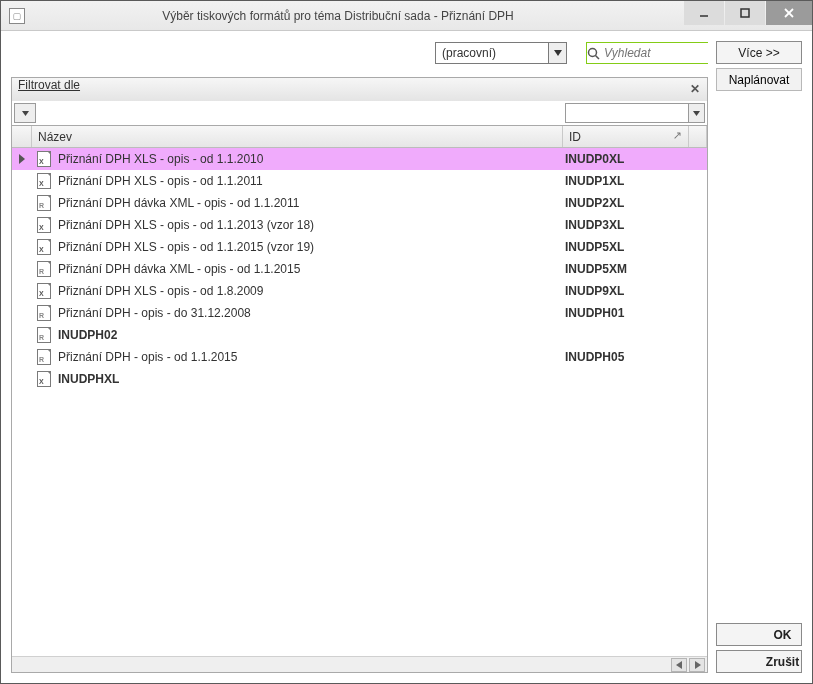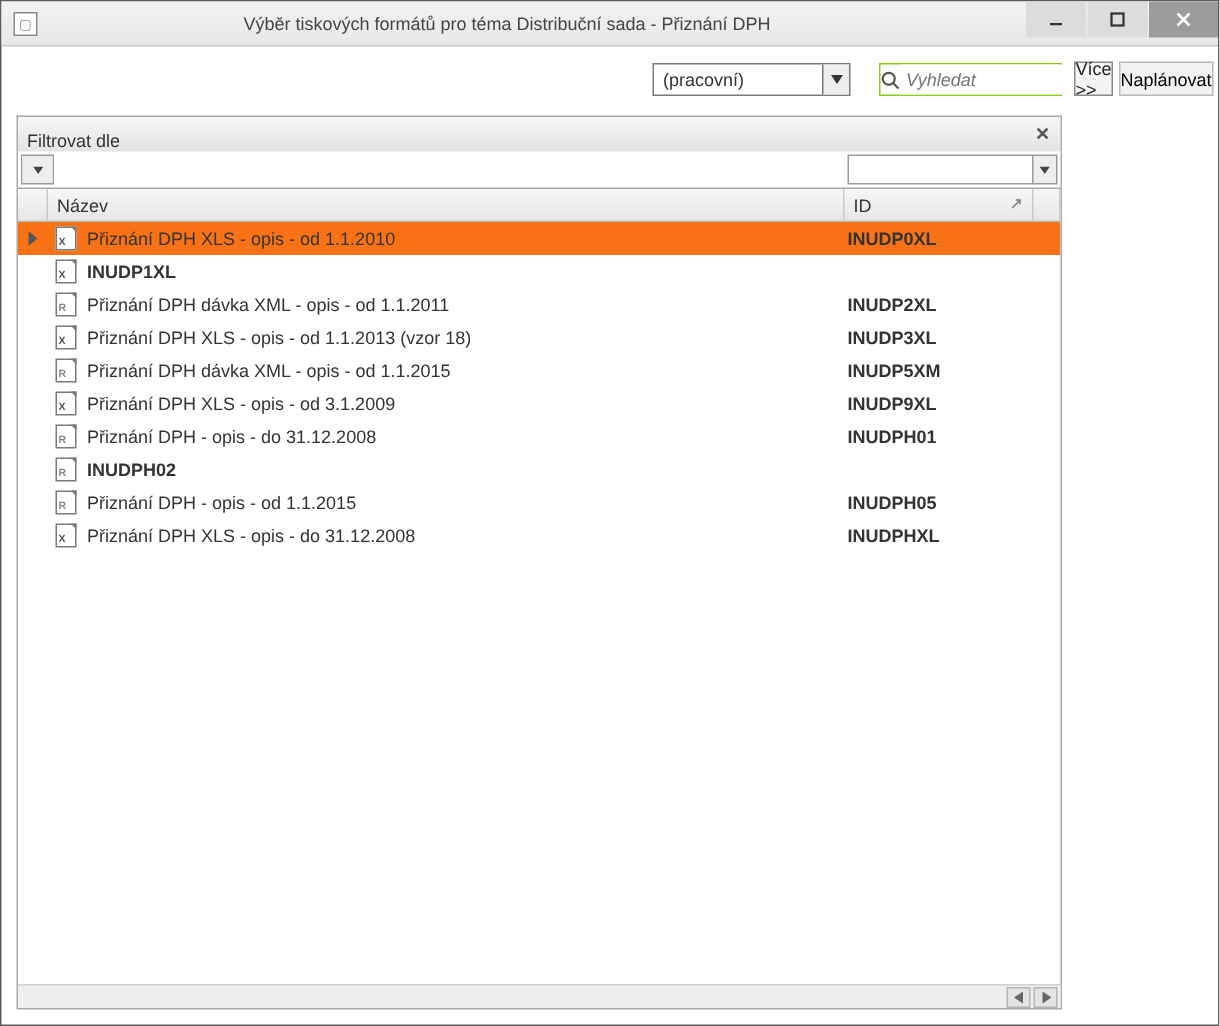"Více >>" .right-pane { flex-direction: row -> column; justify-content: none -> flex-end }
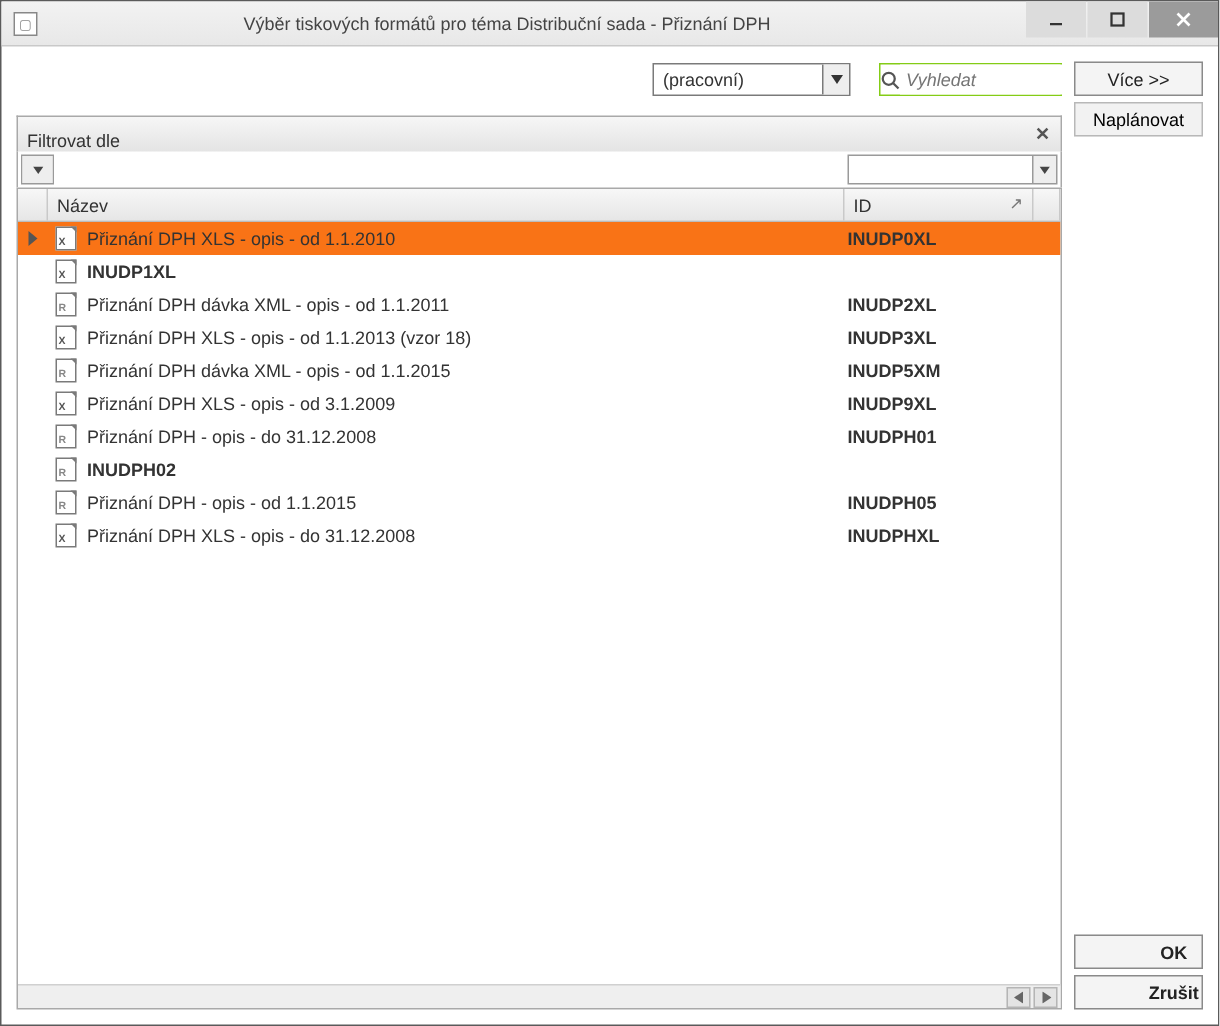"Filtrovat dle" .filter-bar { align-items: flex-end -> flex-start; text-decoration: none -> underline }
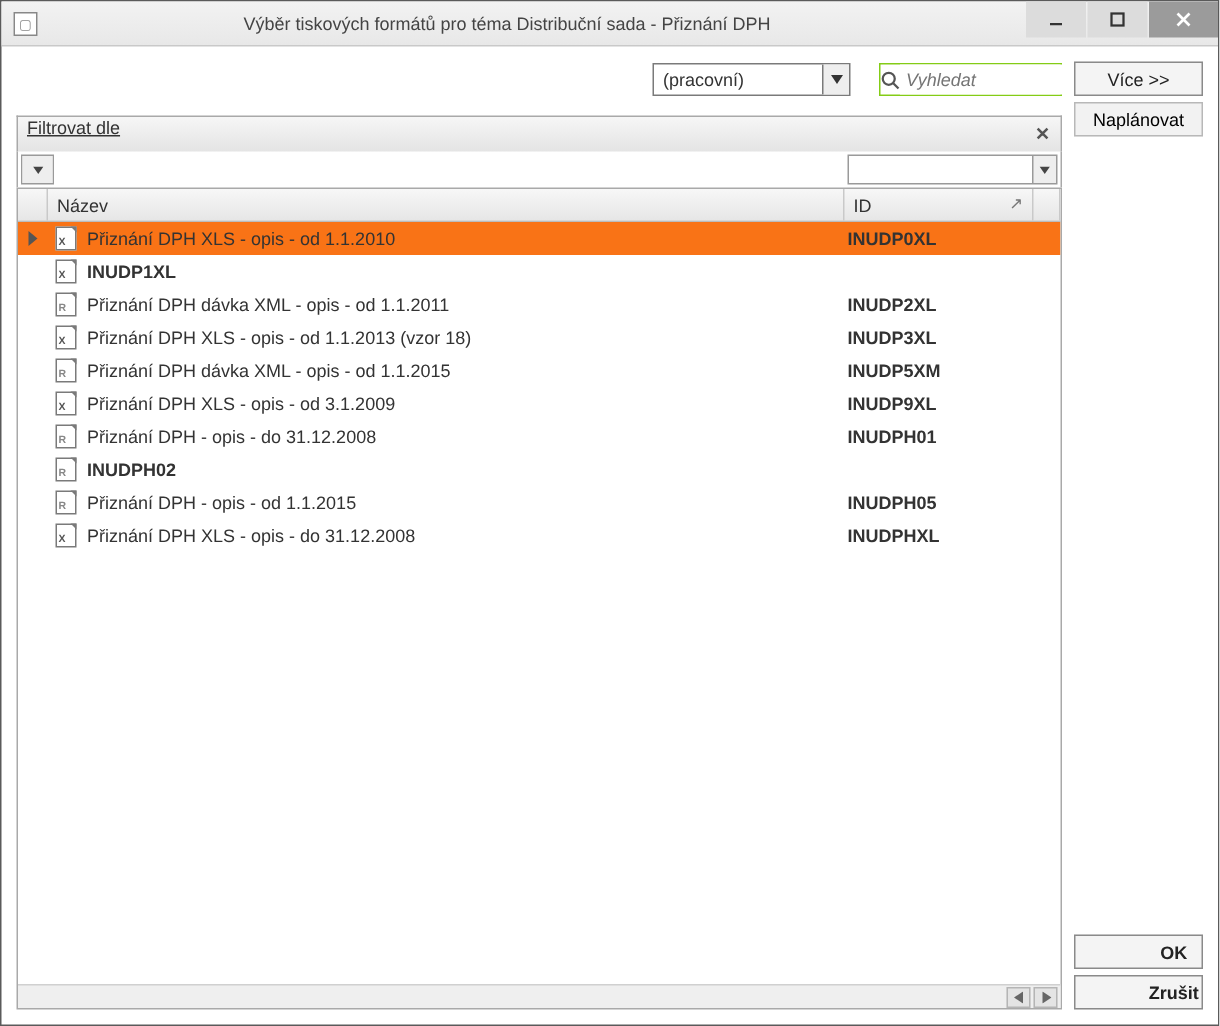"Přiznání DPH XLS - opis - od 1.1.2010" .row.selected { background: #f97316 -> #f0abfc }
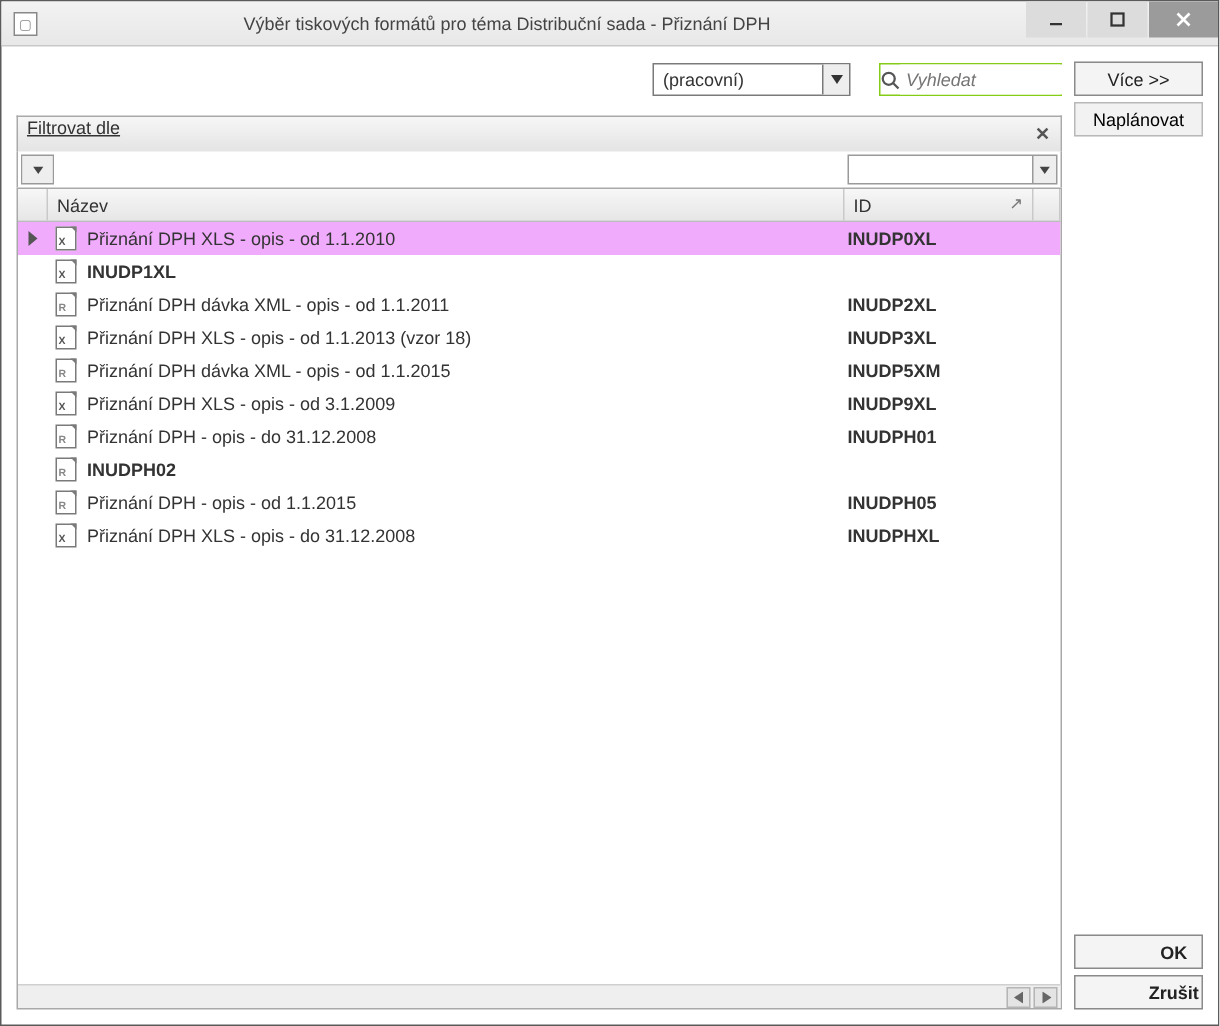"Přiznání DPH XLS - opis - od 1.1.2011" div.rc-name { html: none -> <div>Přiznání DPH XLS - opis - od 1.1.2011</div> }
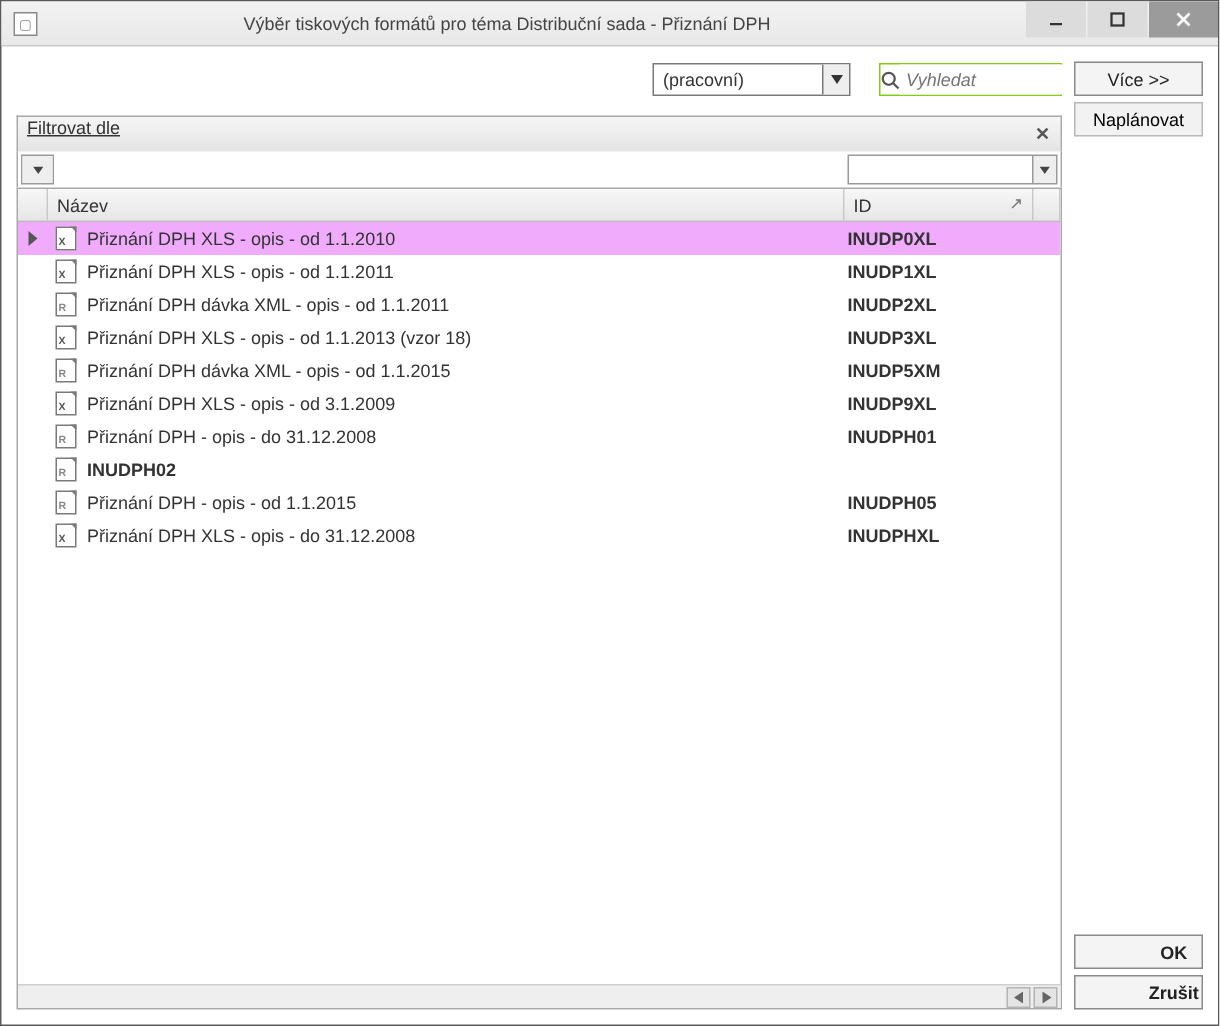"Přiznání DPH XLS - opis - od 1.1.2015" div.row { html: none -> <div> <div></div> <div> <div> <div>X</div> </div> </div> <div>Přiznání DPH XLS - opis - od 1.1.2015 (vzor 19)</div> <div>INUDP5XL</div> <div></div> </div> }
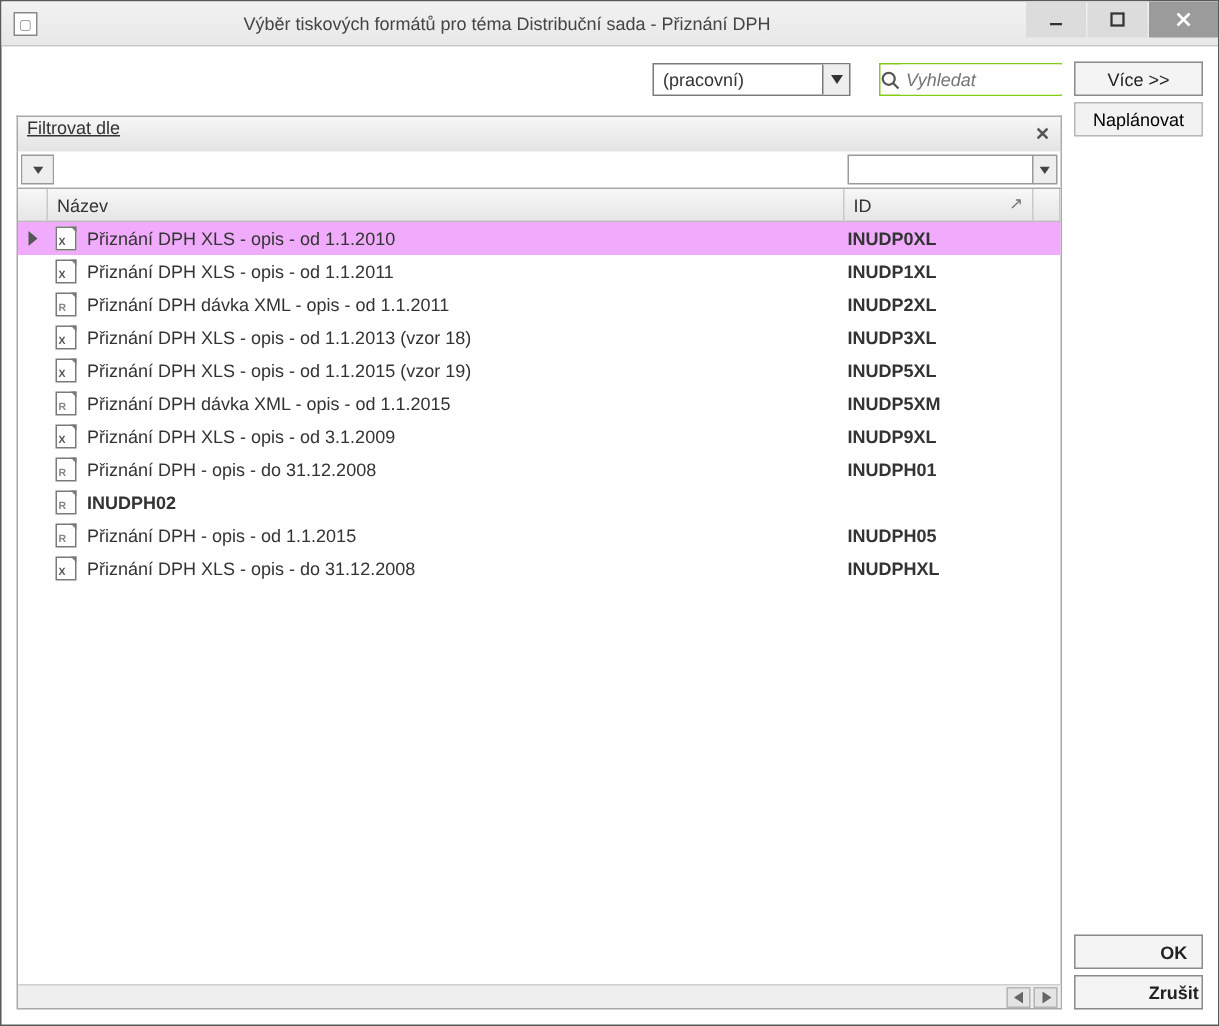"Přiznání DPH XLS - opis - od 3.1.2009" div.rc-name { text: 3.1.2009 -> 1.8.2009 }
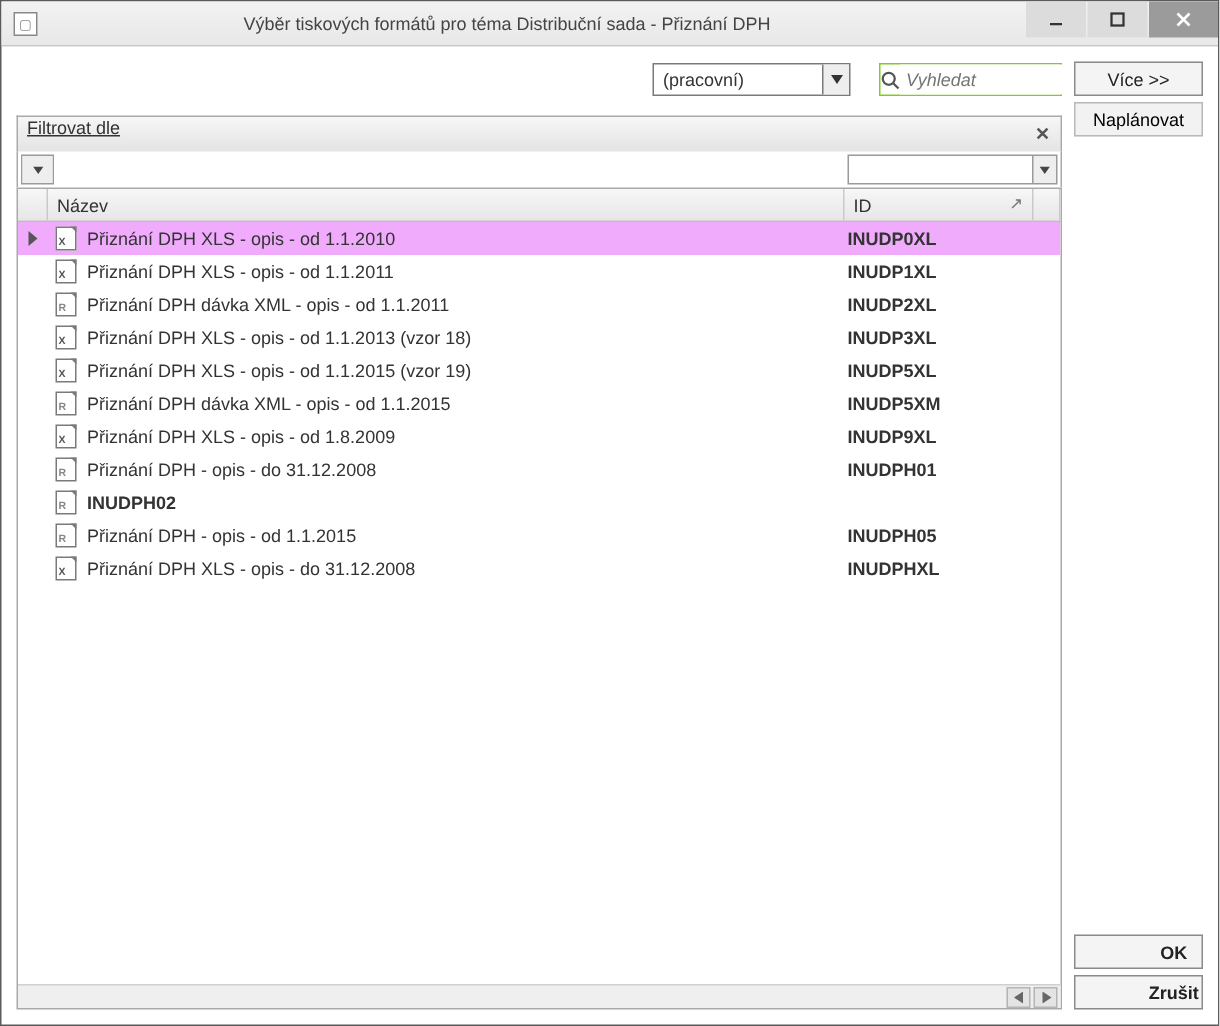"Přiznání DPH XLS - opis - do" div.rc-name { html: <div>Přiznání DPH XLS - opis - do 31.12.2008</div> -> none }
